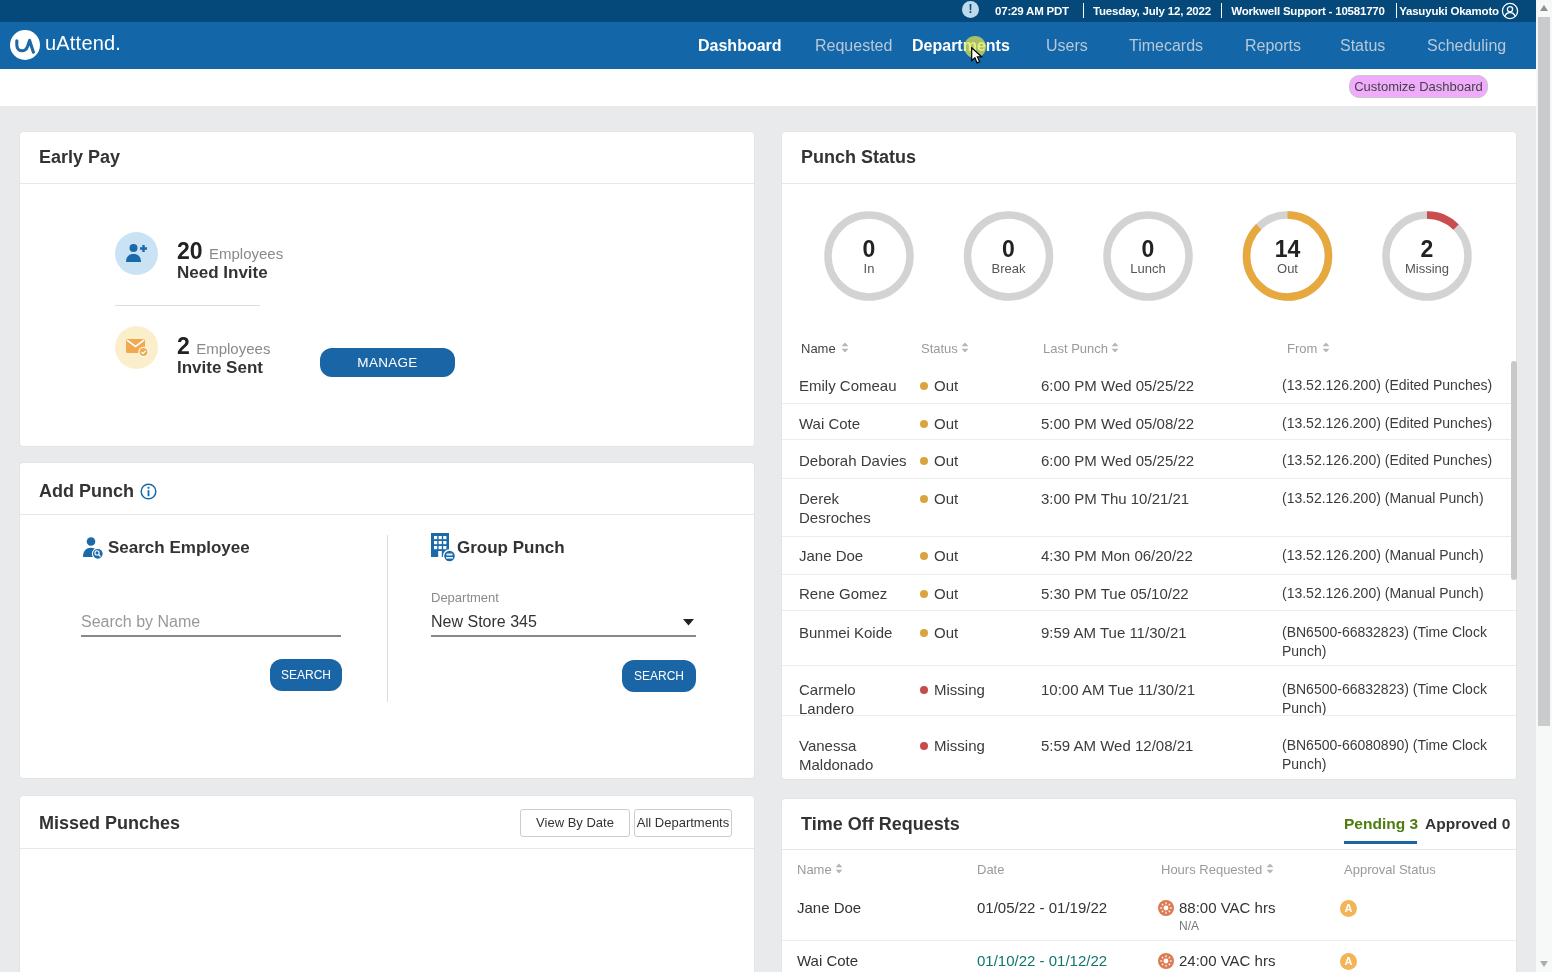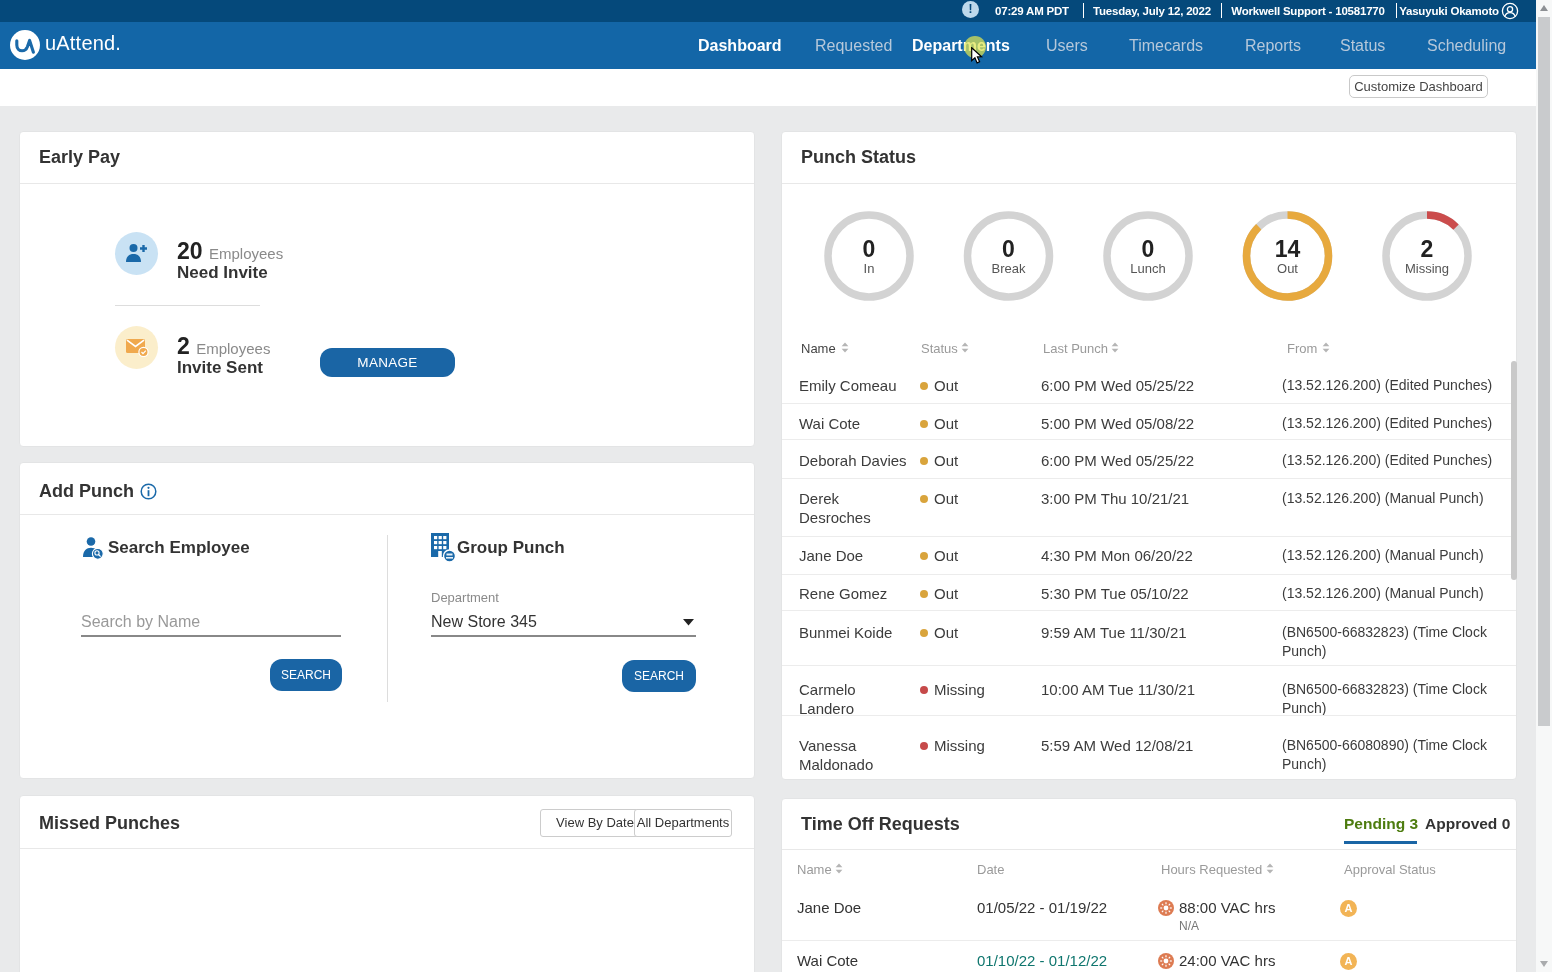"Customize Dashboard" #custbtn { background: #ffffff -> #f0abfc; border-radius: 5px -> 10px }
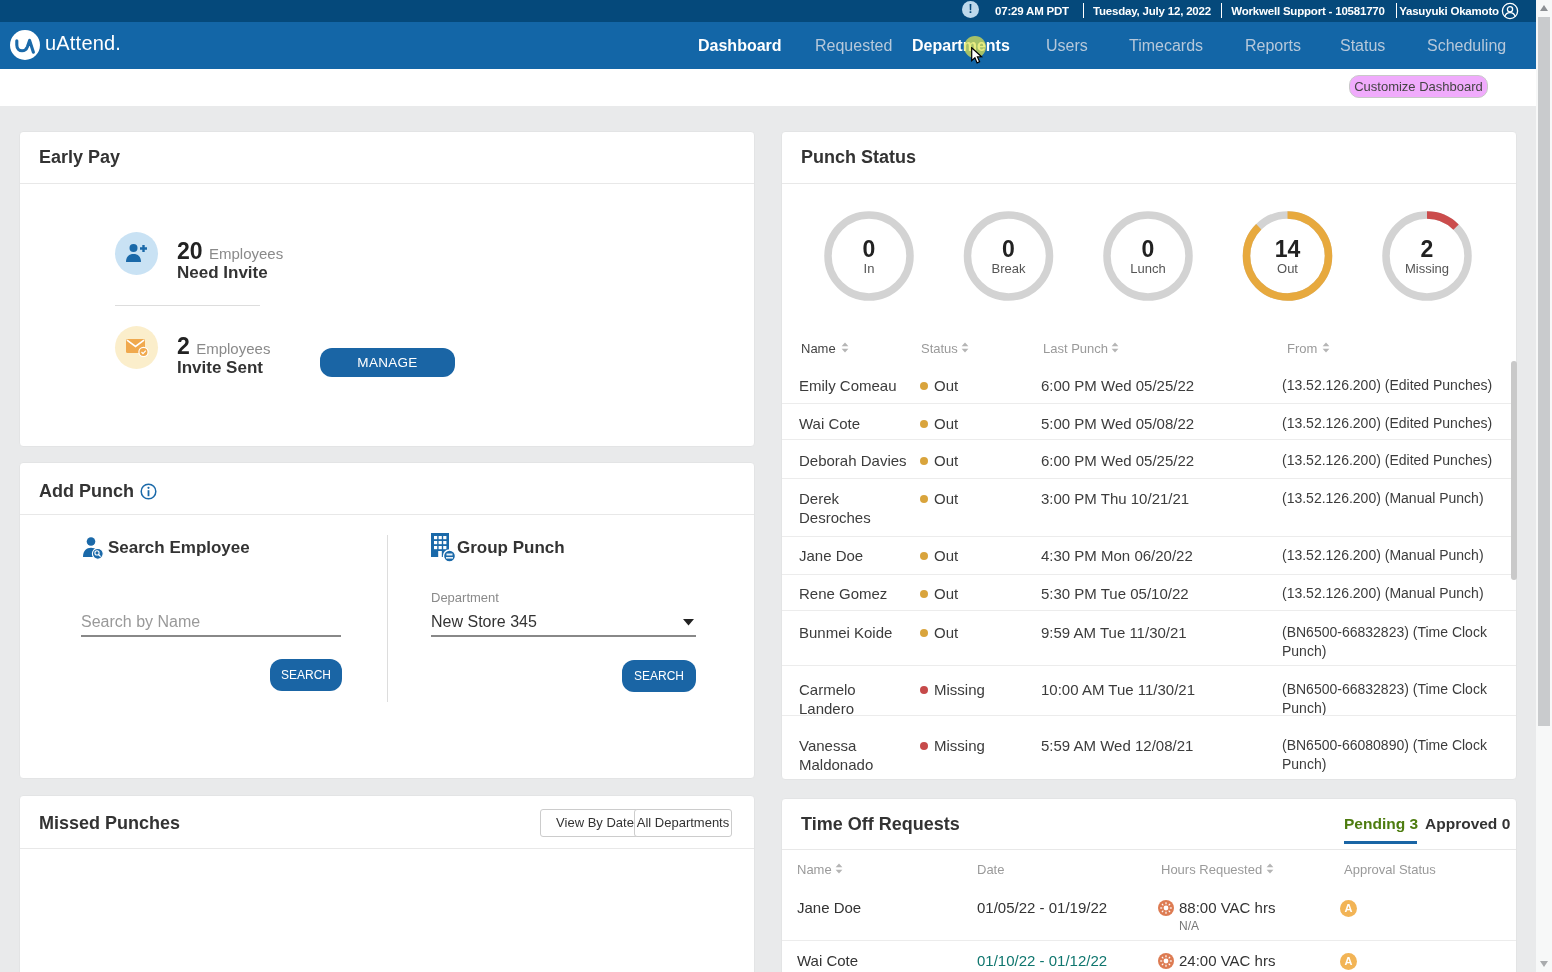"View By Date" div.btn-outline { margin-left: 20px -> none }
